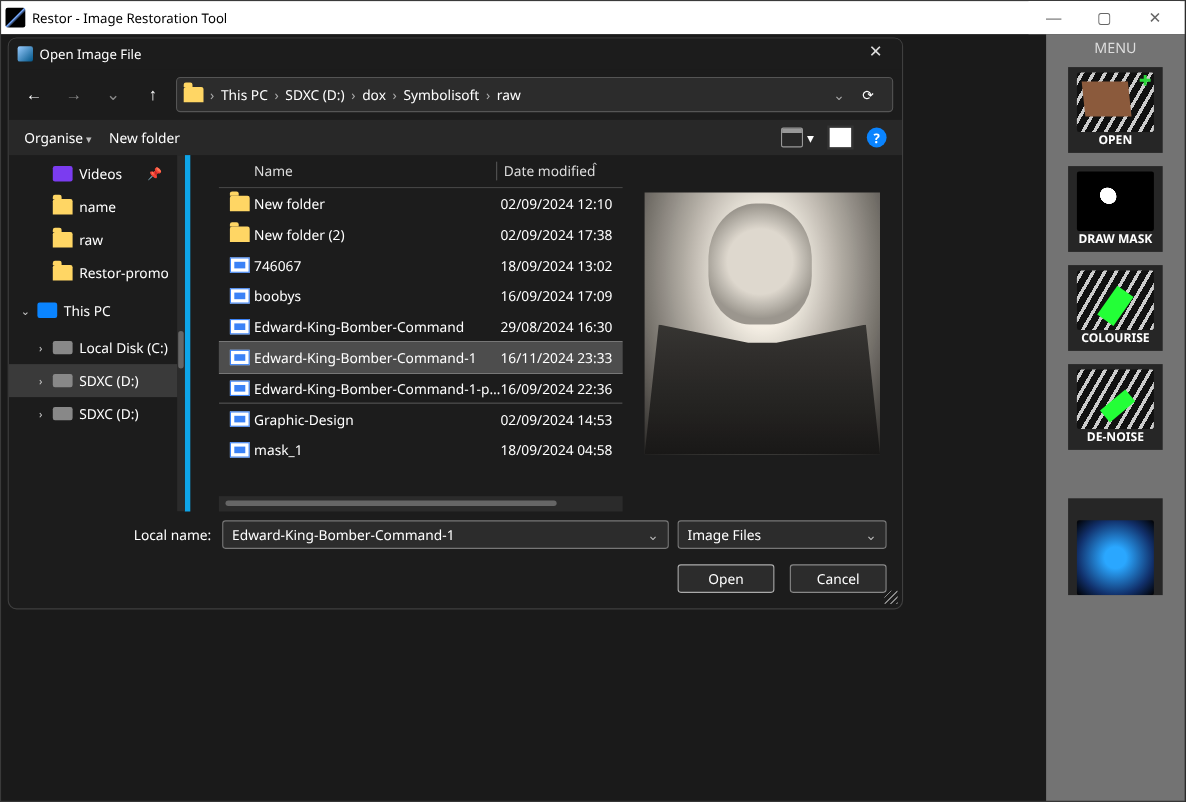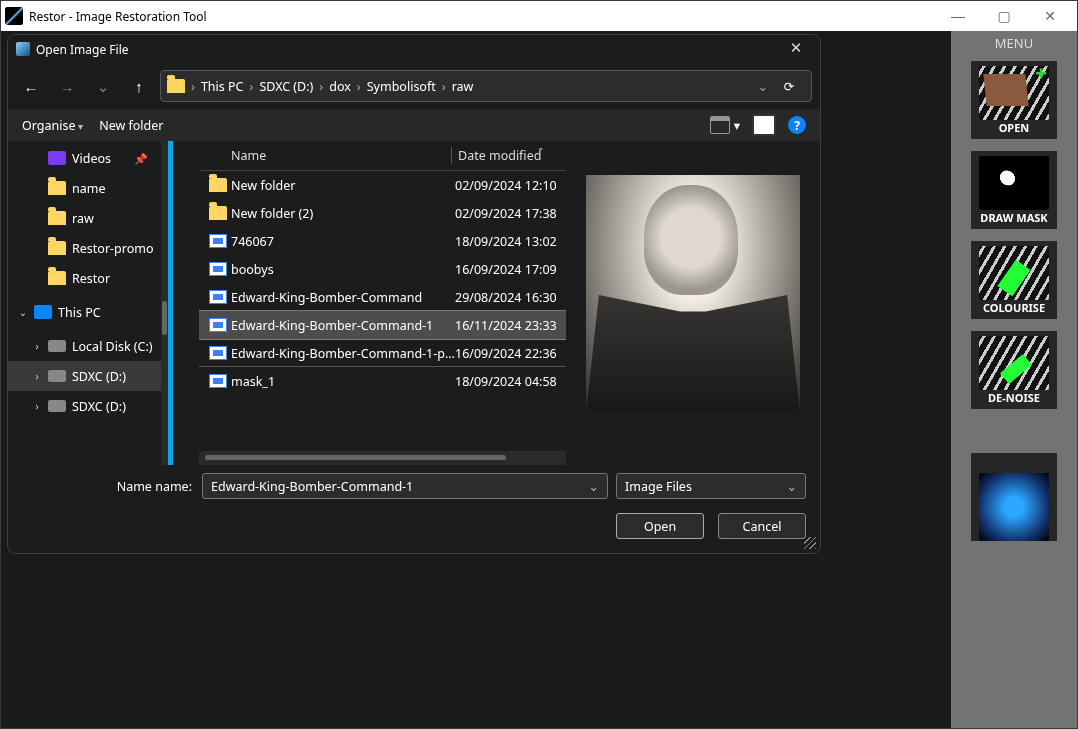"Restor" li.sub1 { html: <li> <span>›</span> <span></span> <span>Restor</span> </li> -> none }
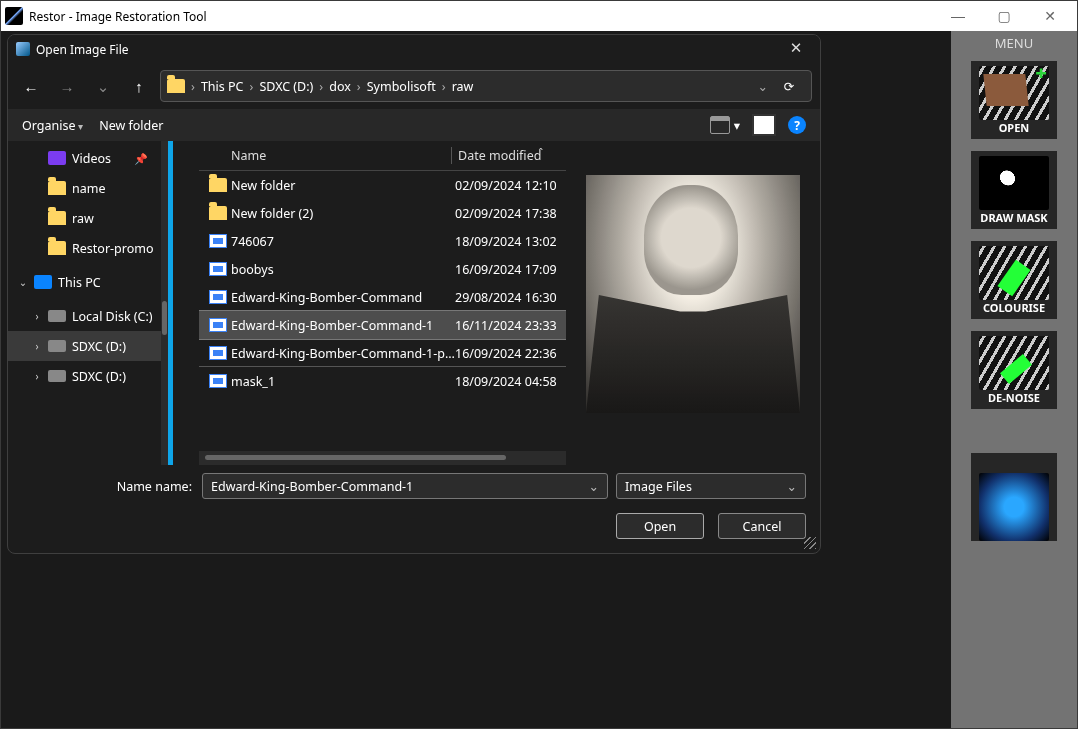"Graphic-Design" div.row { html: none -> <div> <span></span> <span>Graphic-Design</span> <span>02/09/2024 14:53</span> </div> }
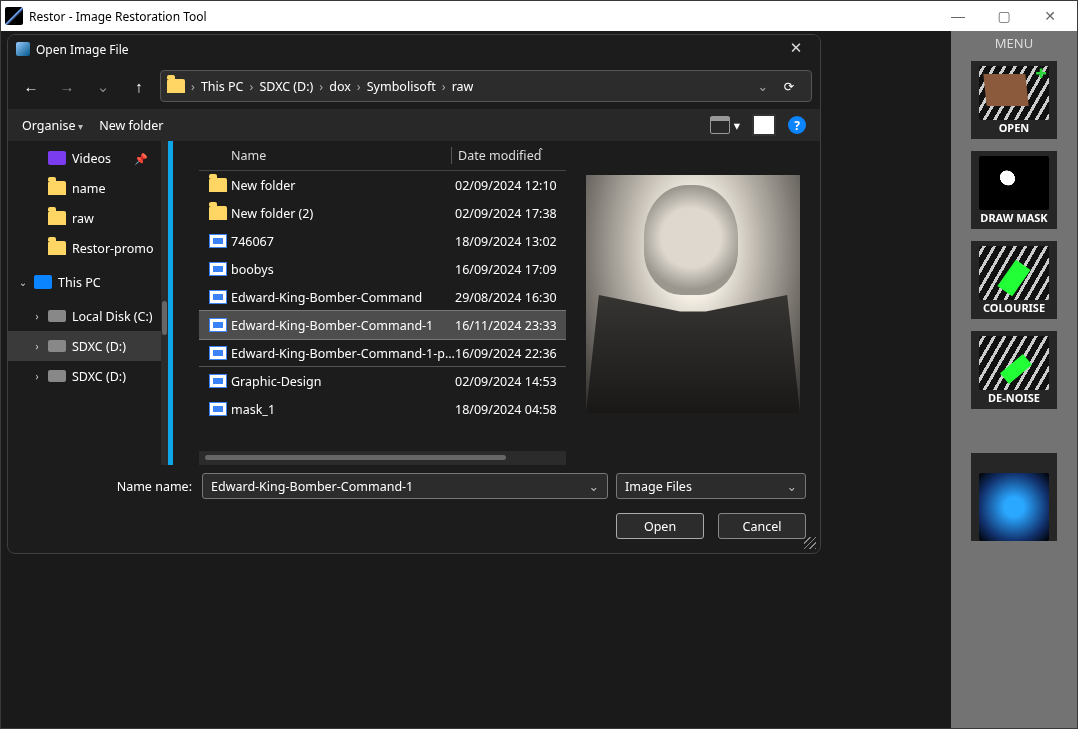"Name name:" span.lab { text: Name -> Local }
